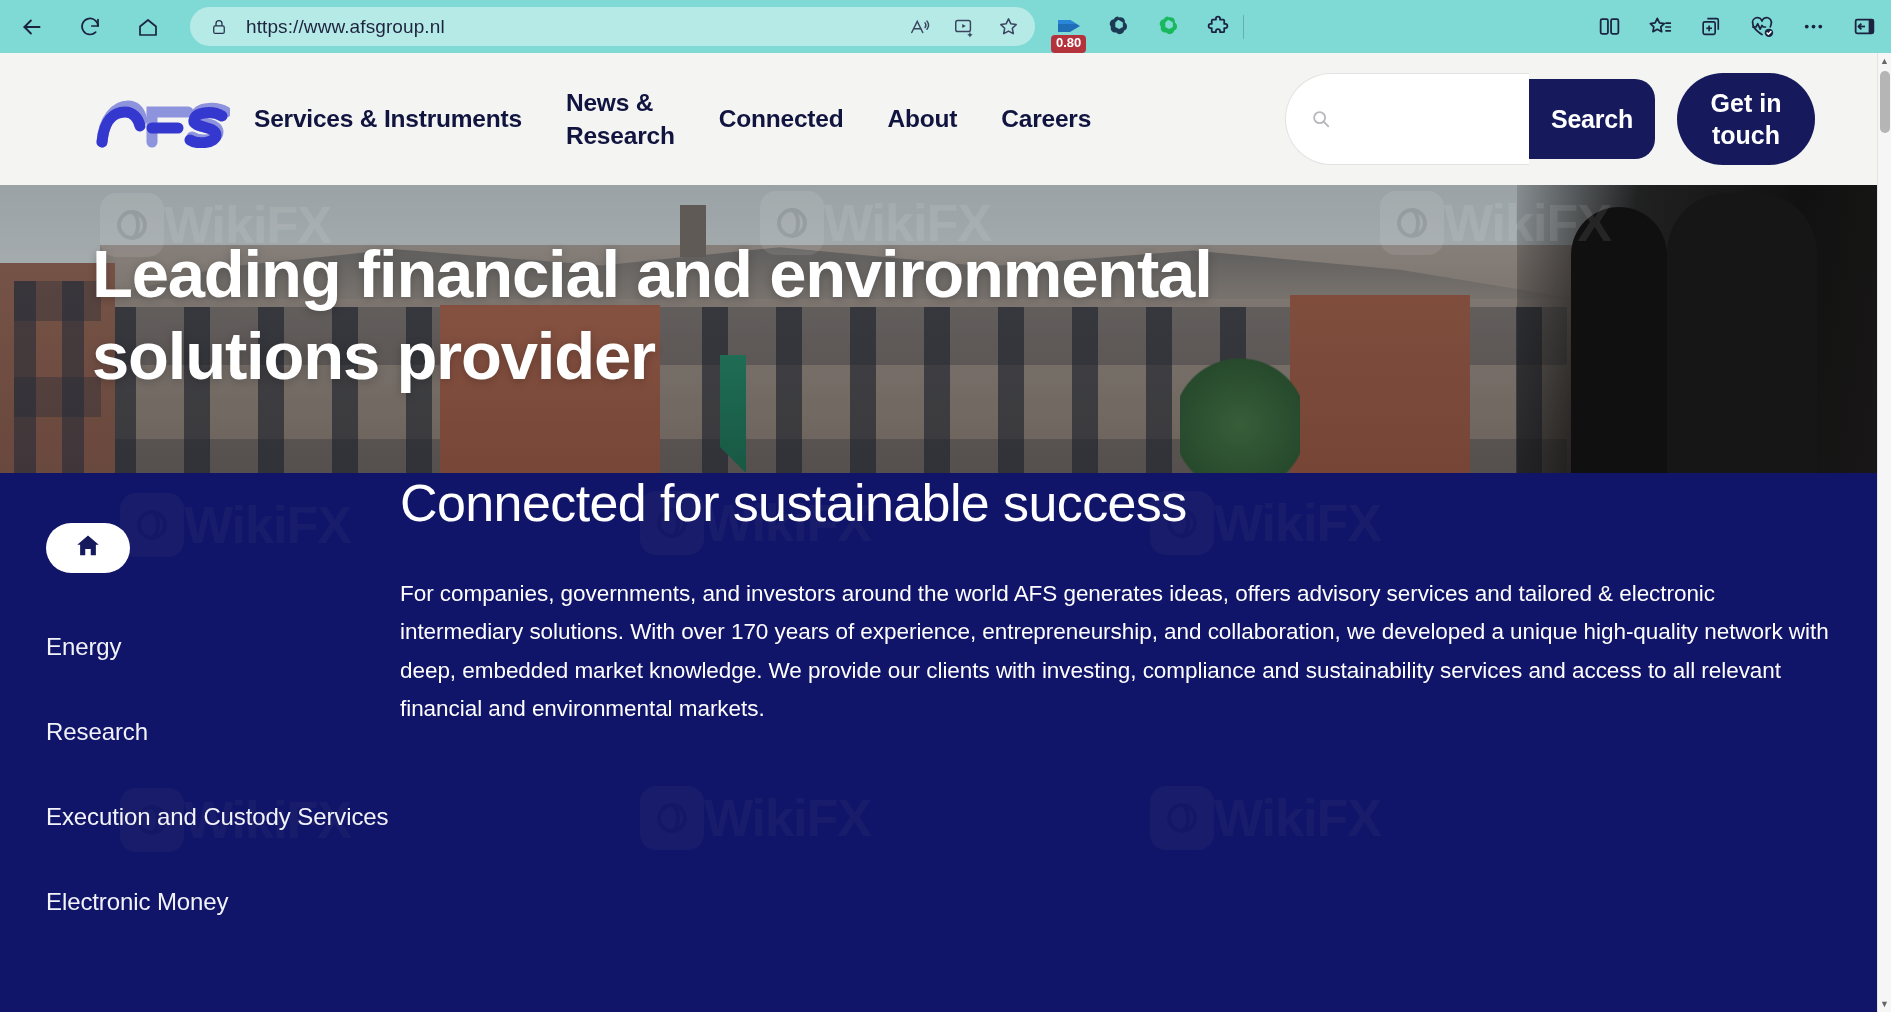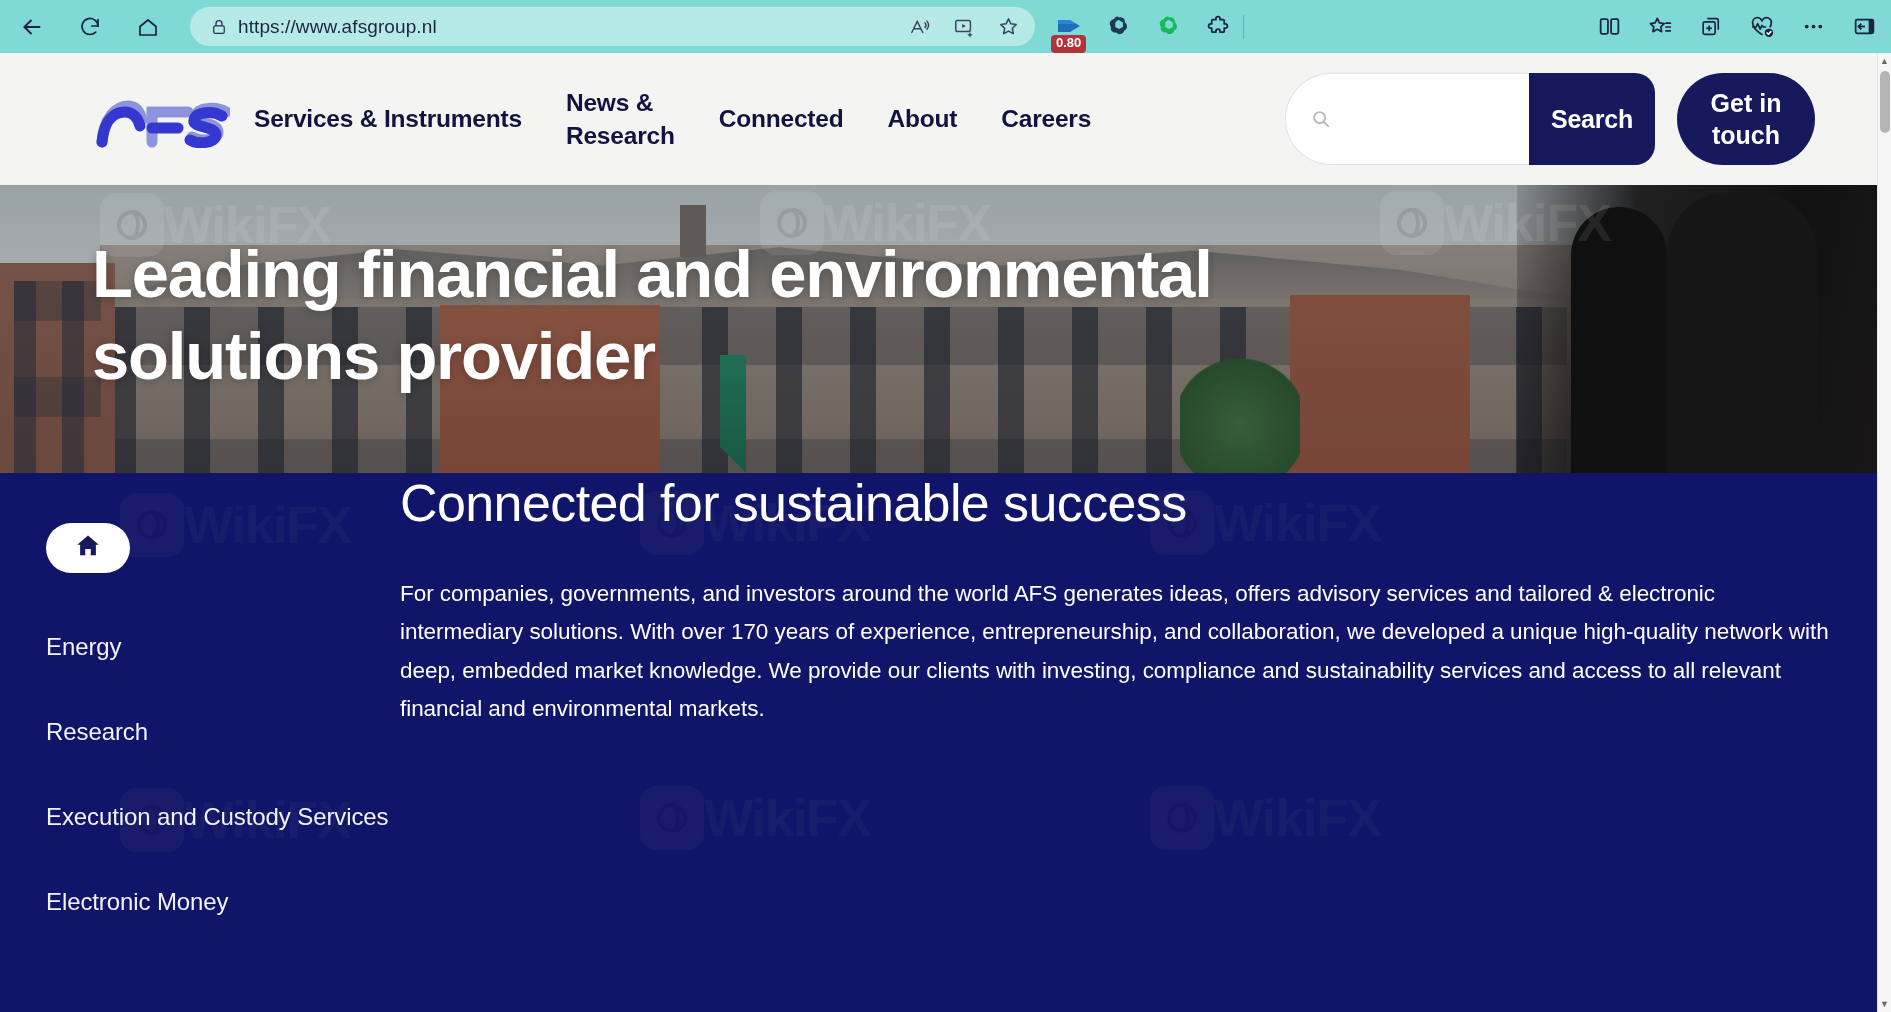"https://www.afsgroup.nl" .urlbar .url-text { margin-left: 10px -> 18px }
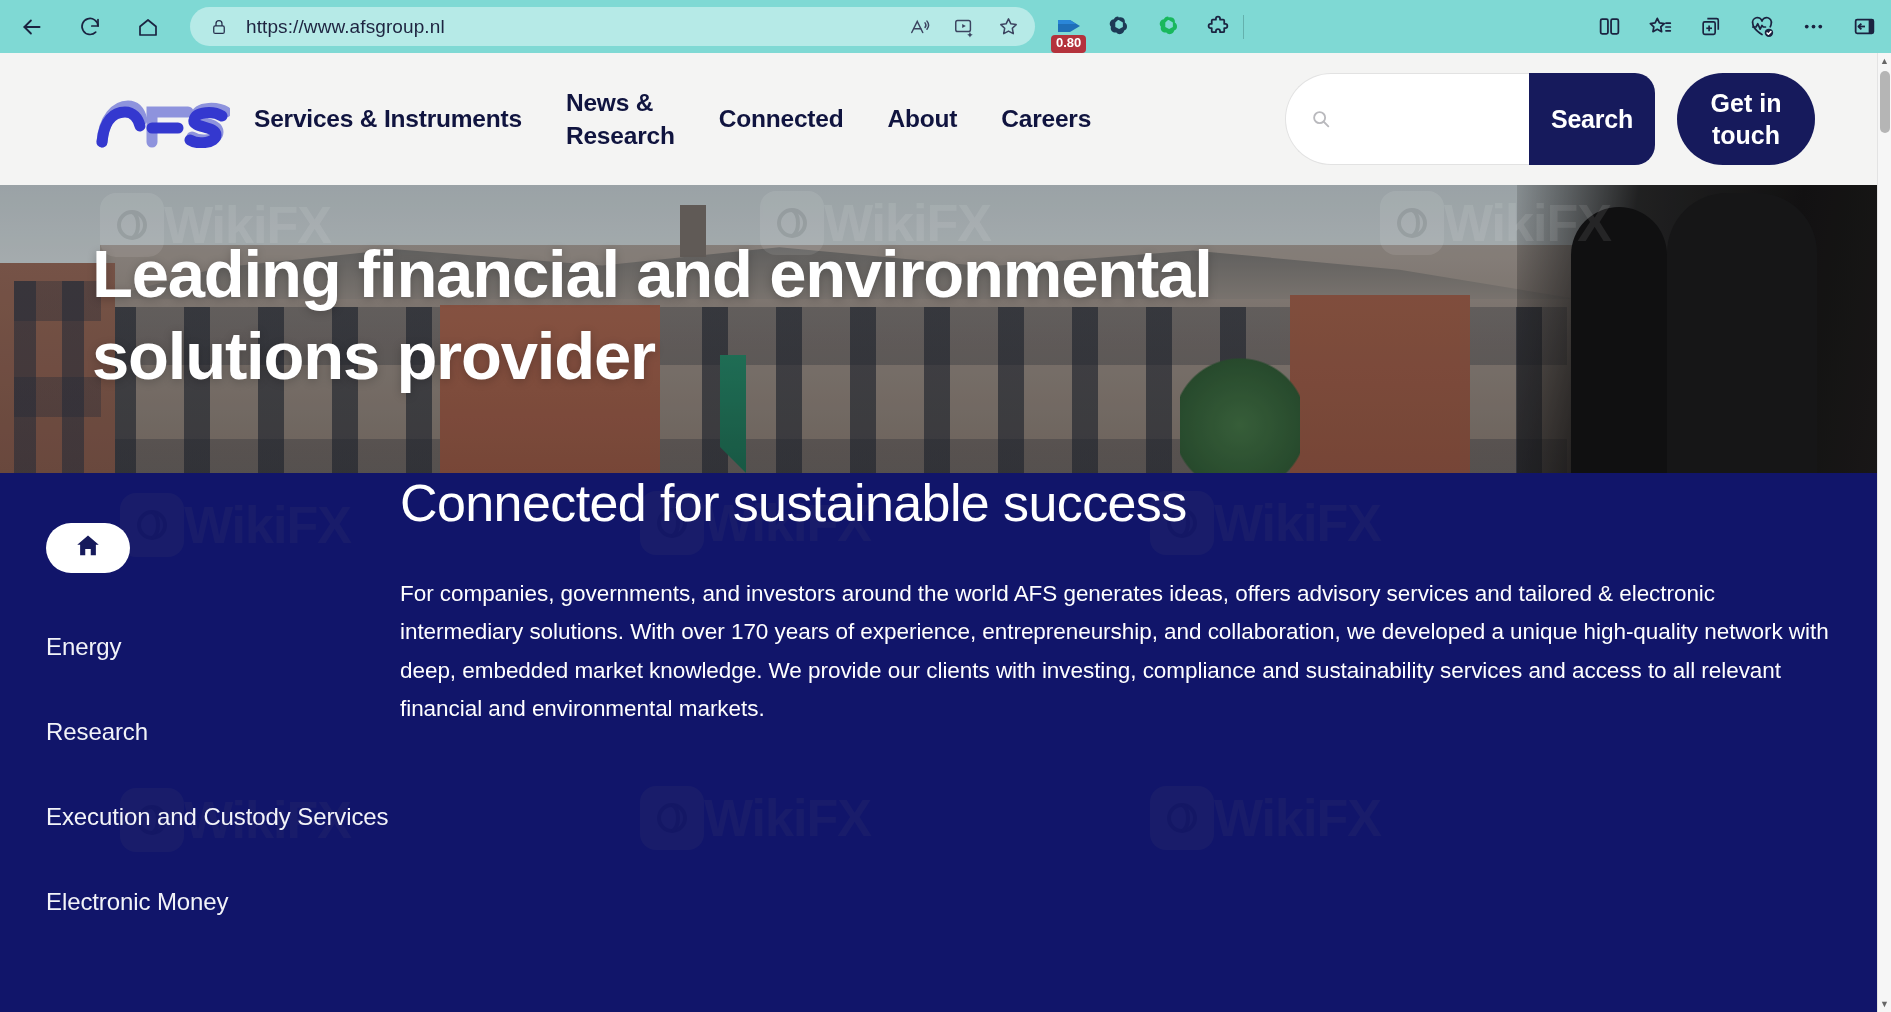"Search" .search-btn { height: 92px -> 80px }
